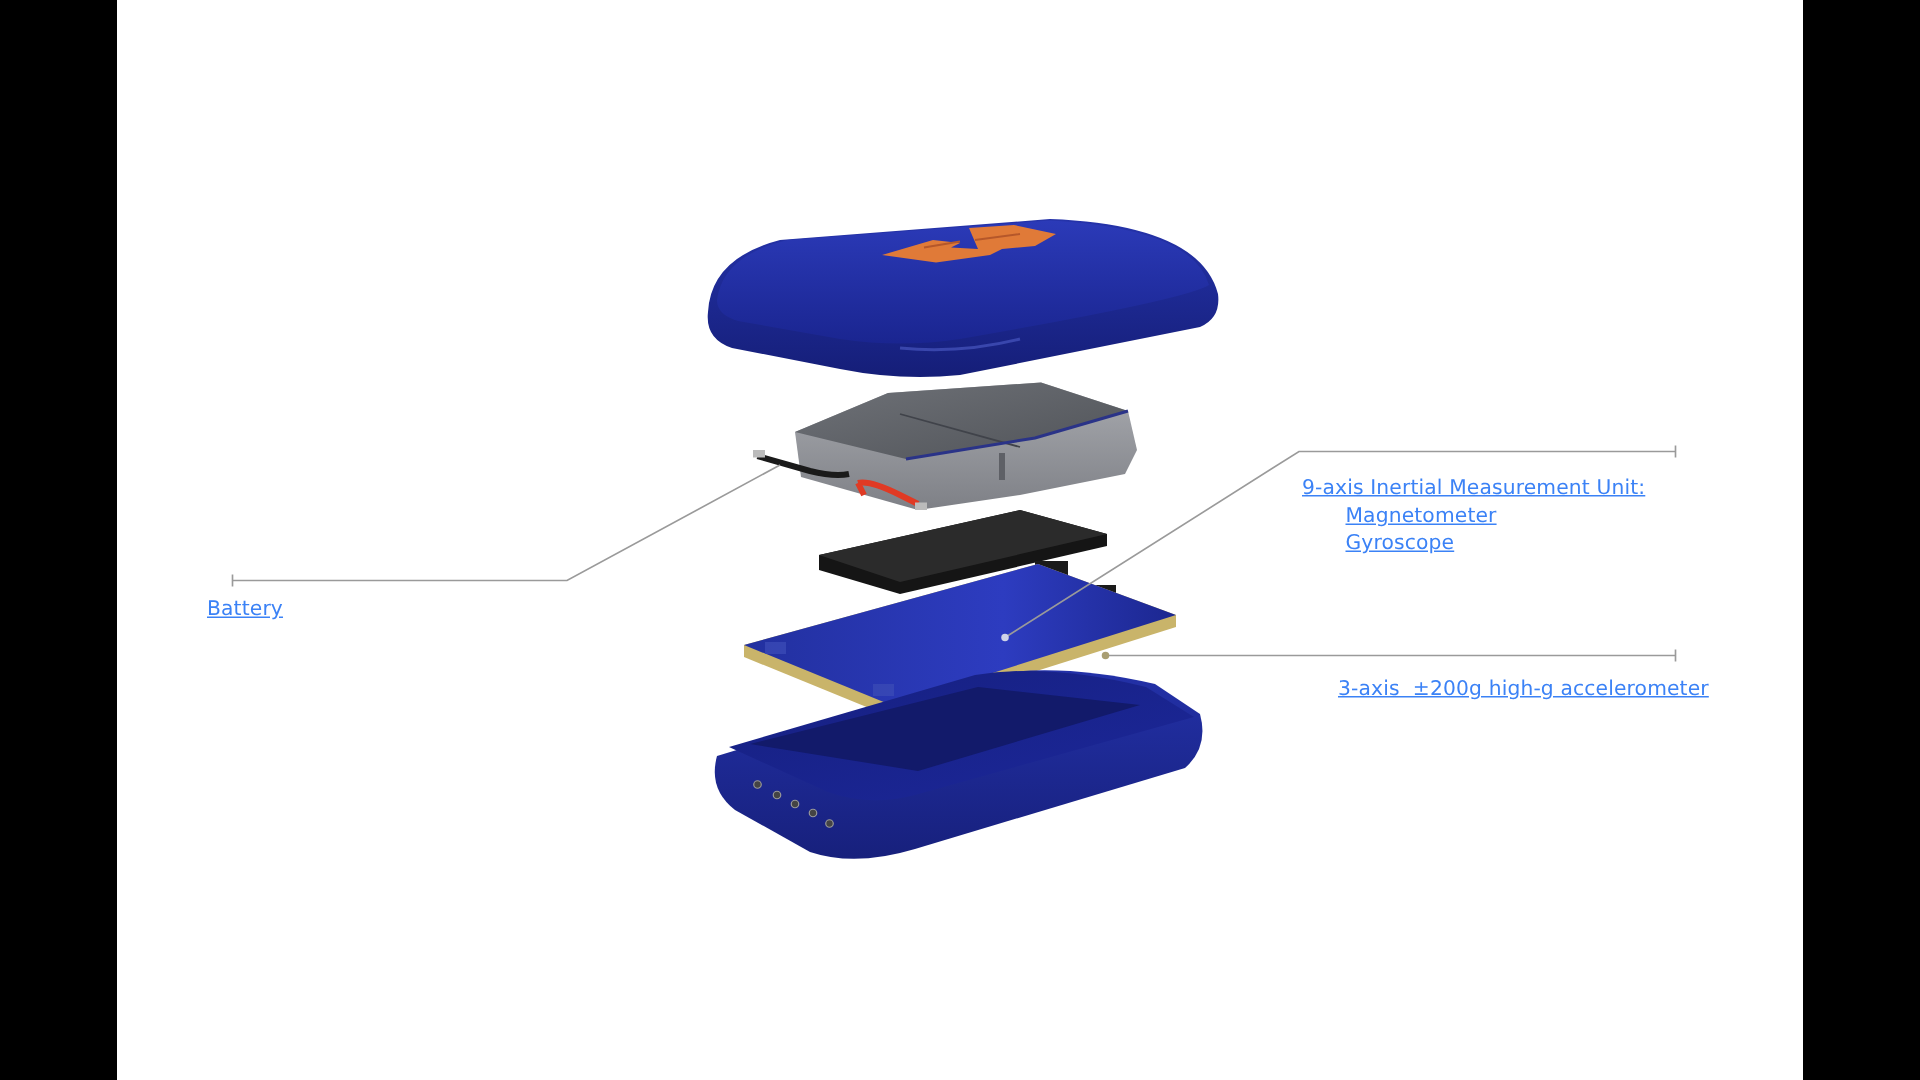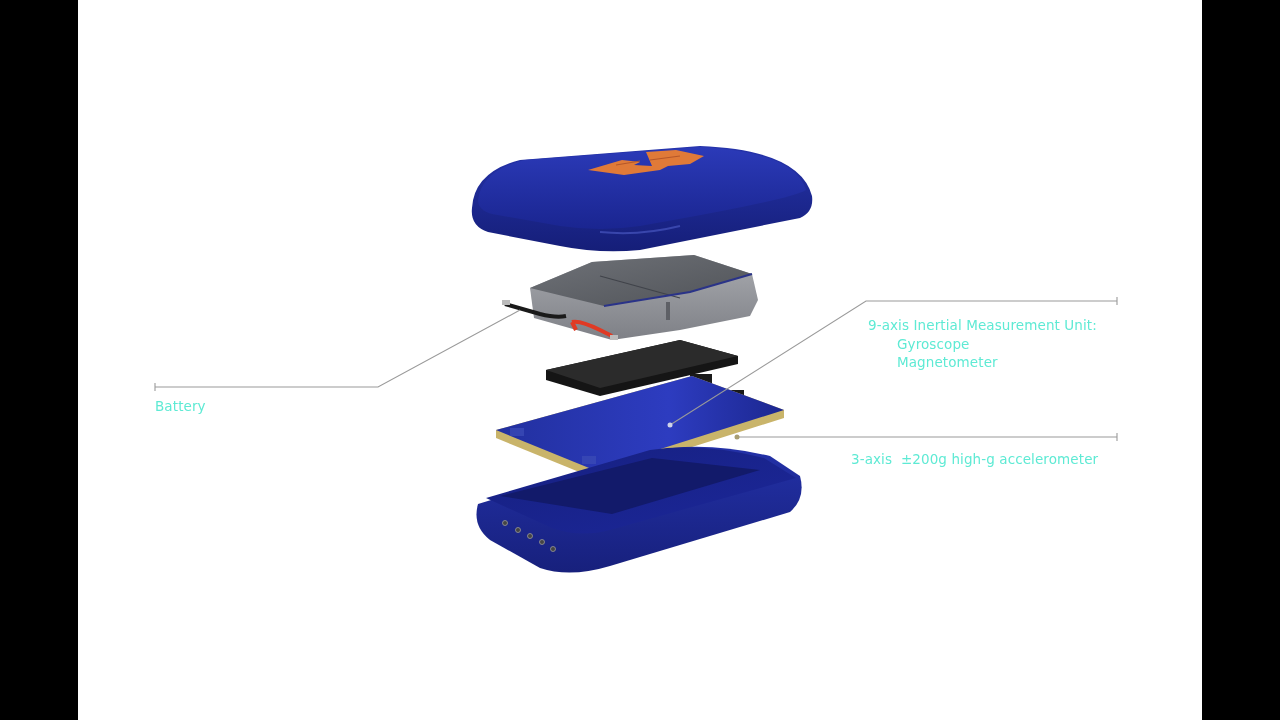"9-axis Inertial Measurement Unit:" .label { color: #5eead4 -> #3b82f6; text-decoration: none -> underline }
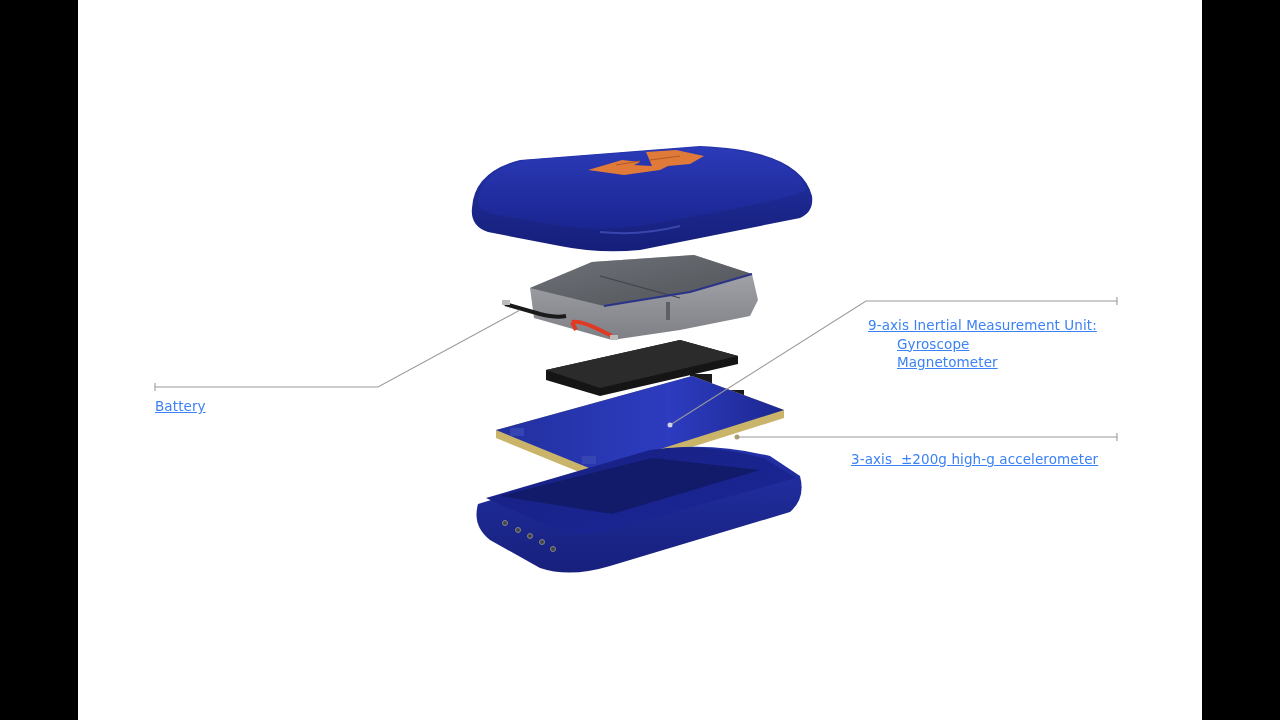"Gyroscope" span.indent { order: before "Magnetometer" -> after "Magnetometer" }
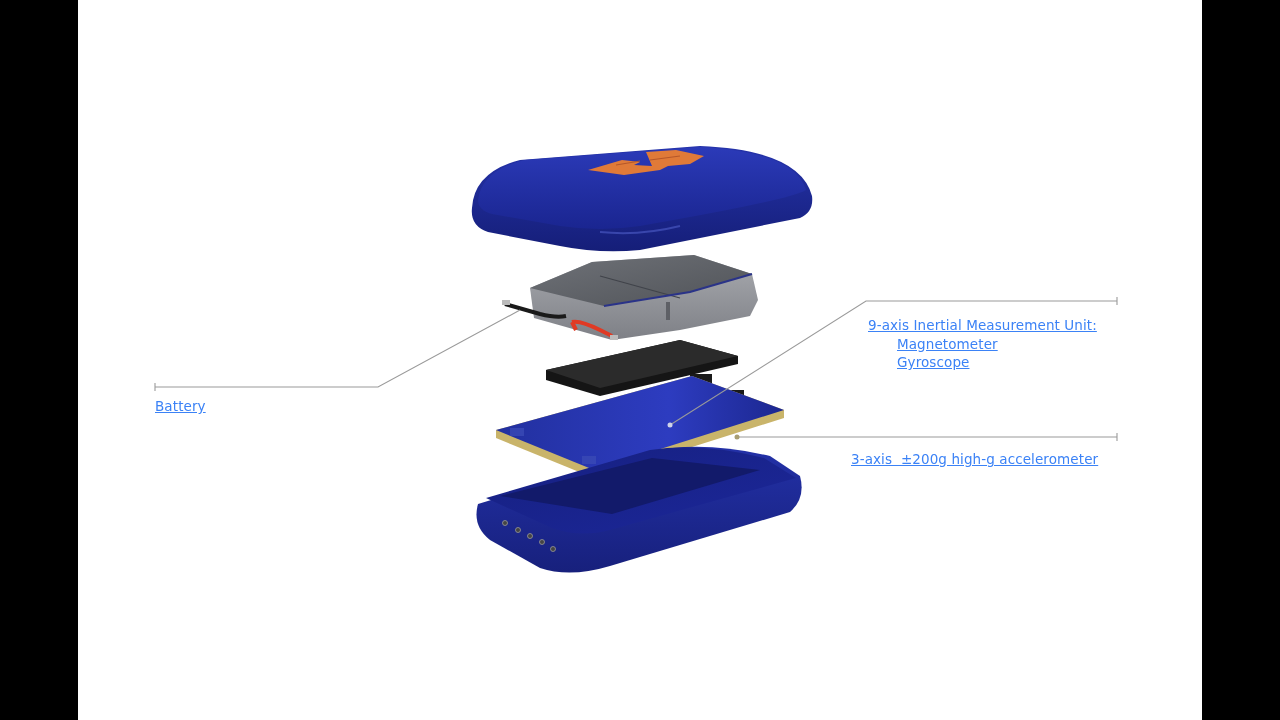"Battery" #lbl-battery { left: 155px -> 138px }
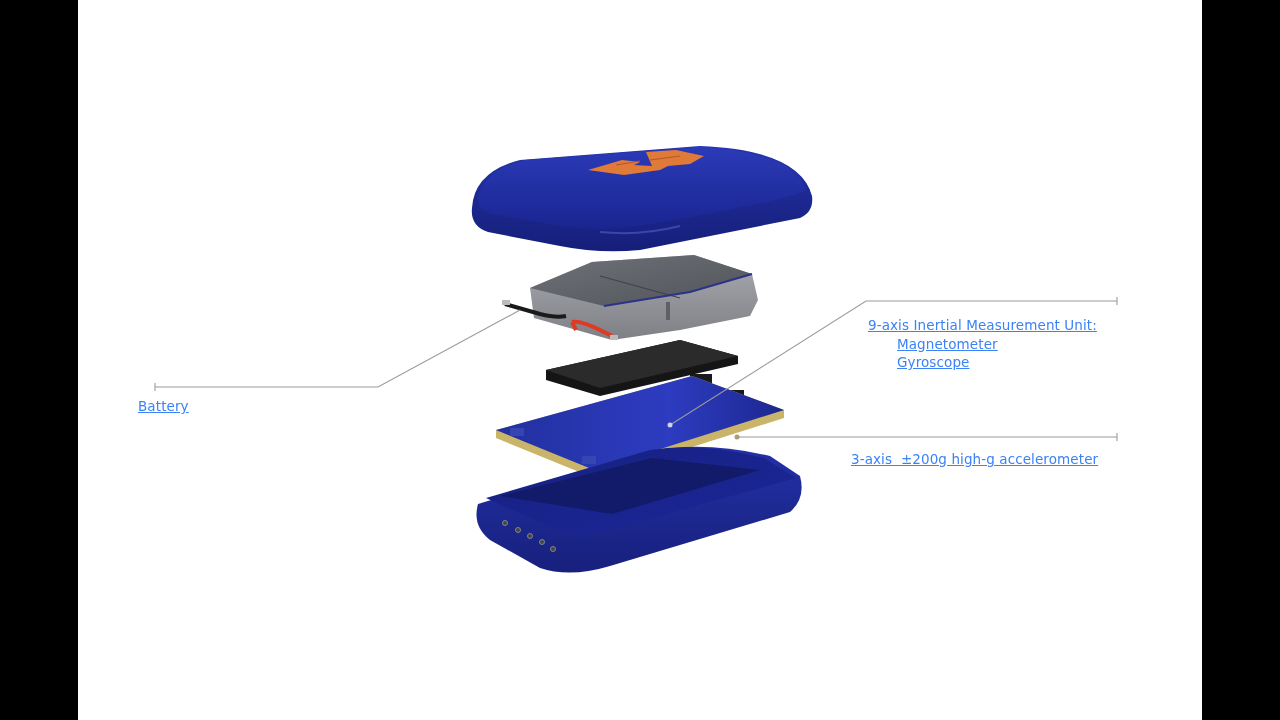"3-axis ±200g high-g accelerometer" #lbl-highg { left: 851px -> 892px }
